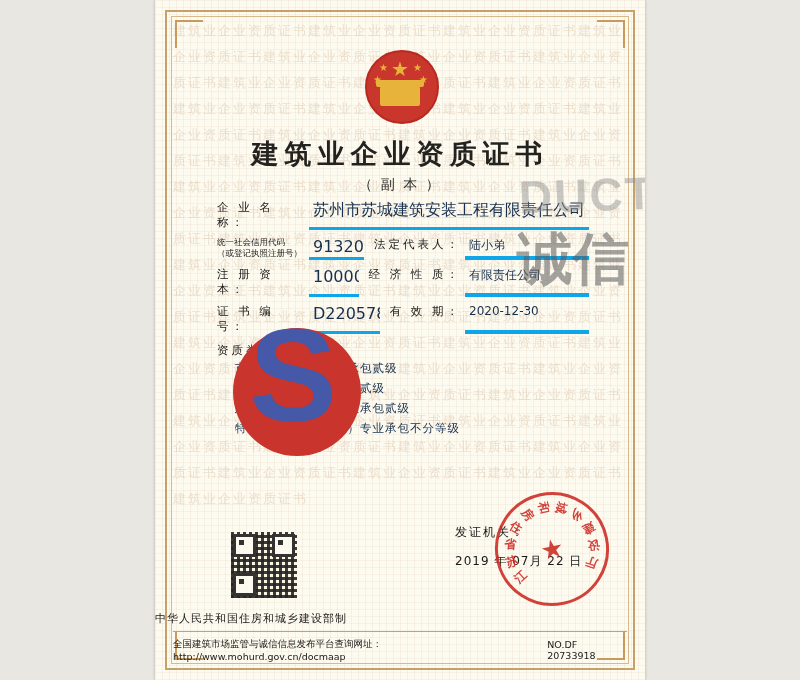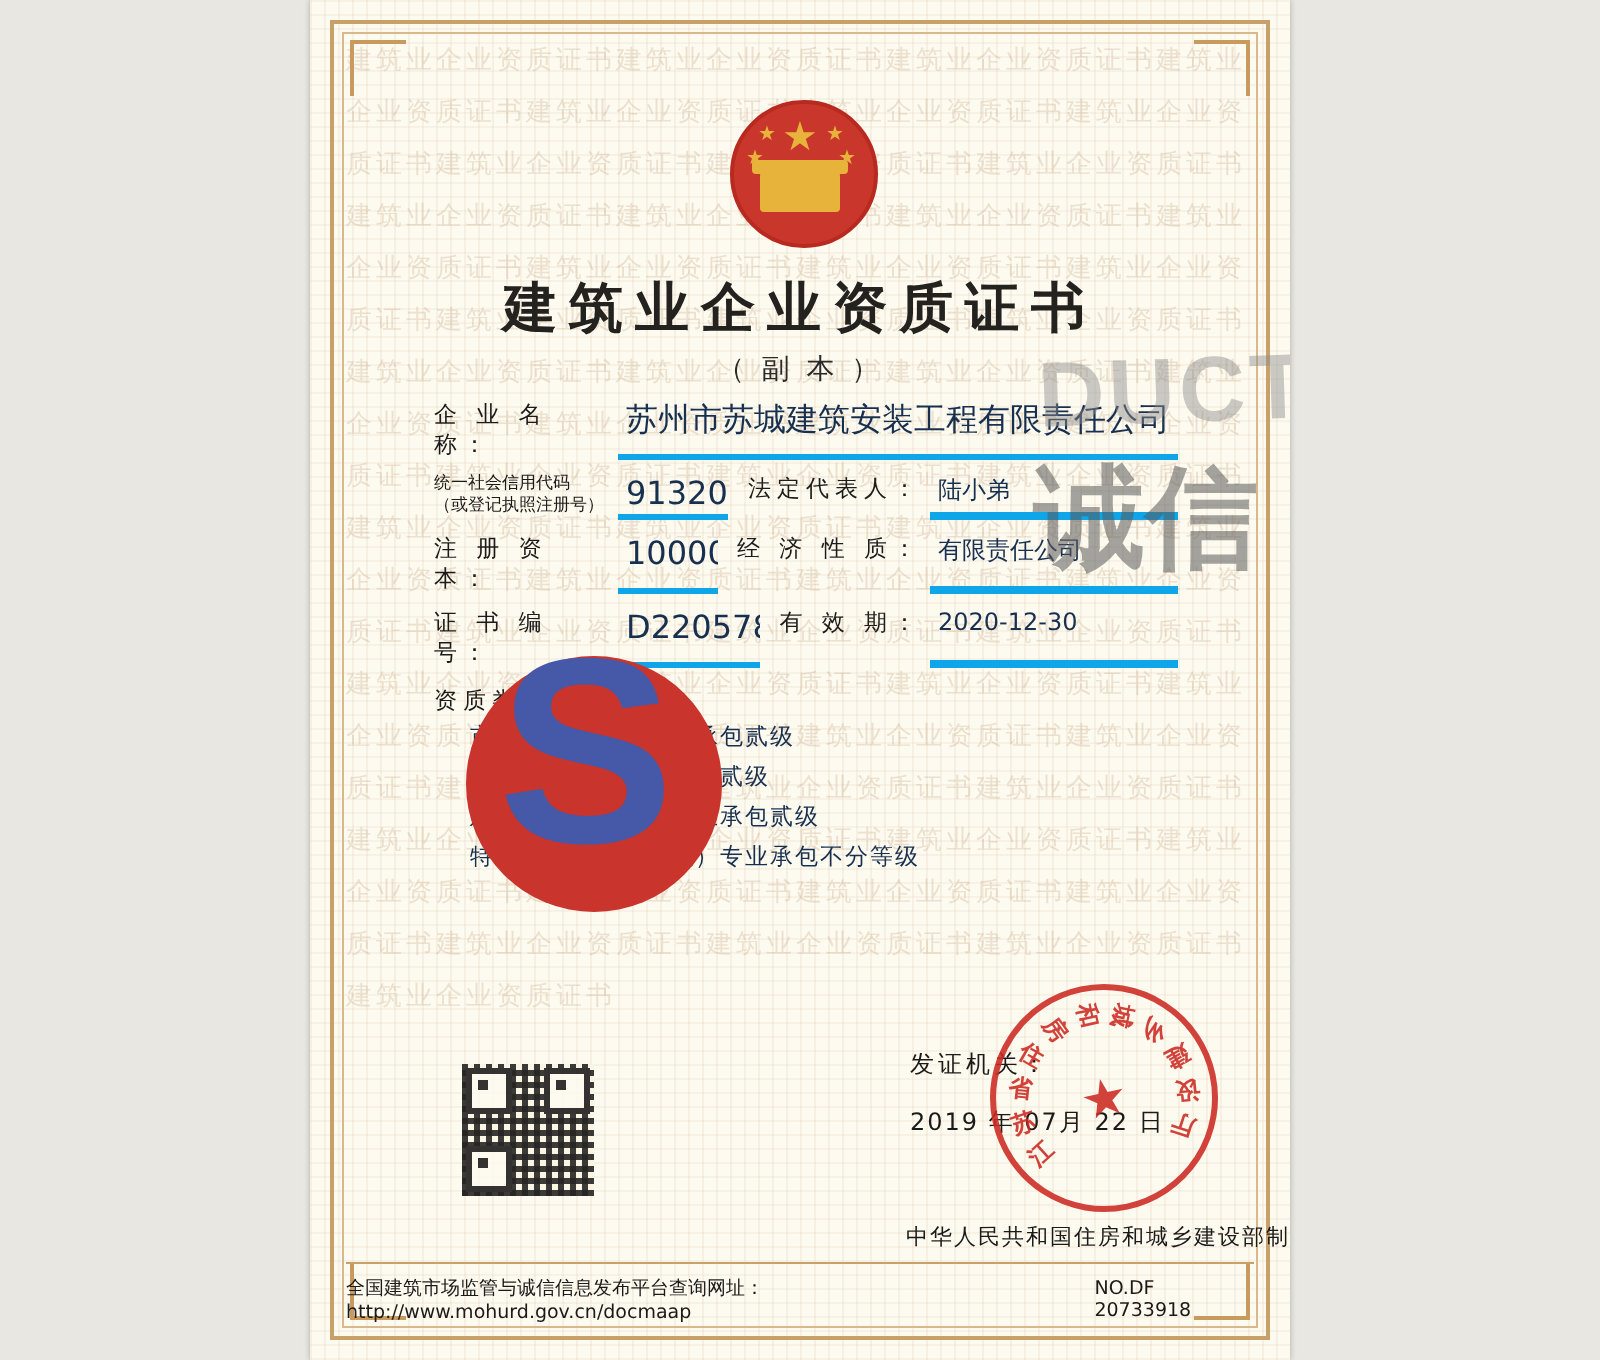"中华人民共和国住房和城乡建设部制" .footer-maker { text-align: right -> left }
